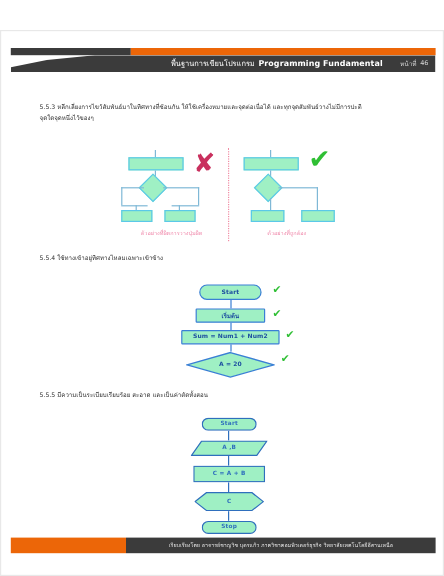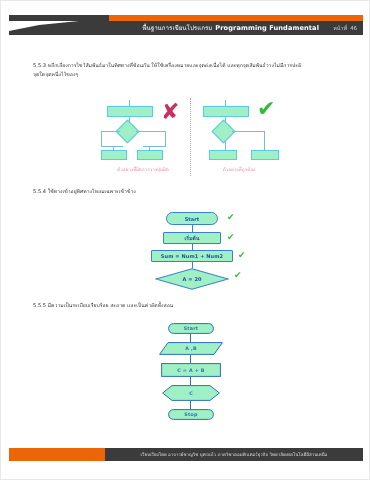"Programming Fundamental" .page { margin-top: none -> 25px }
